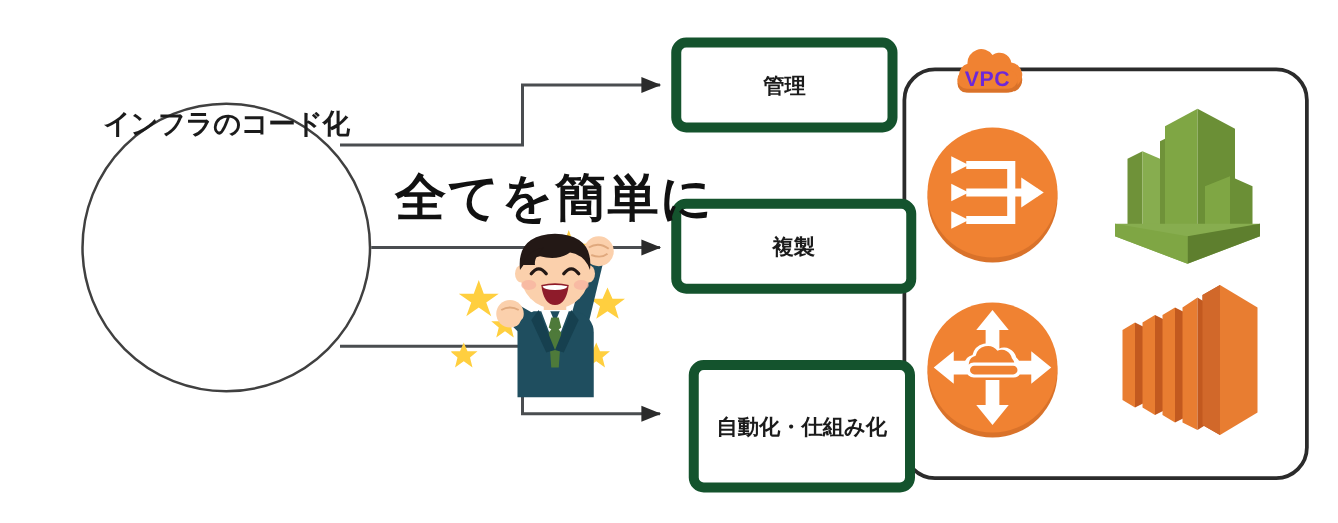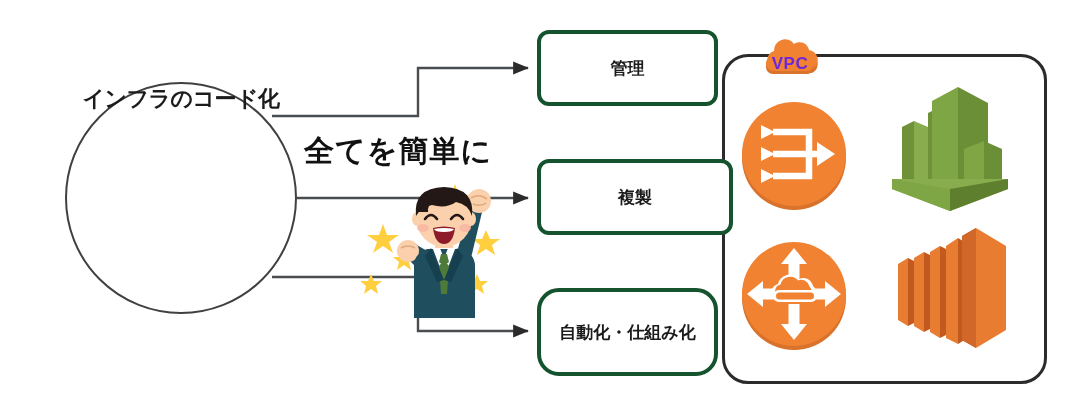"管理" .proc-box { border: 4px solid #14532d -> 8px solid #14532d }
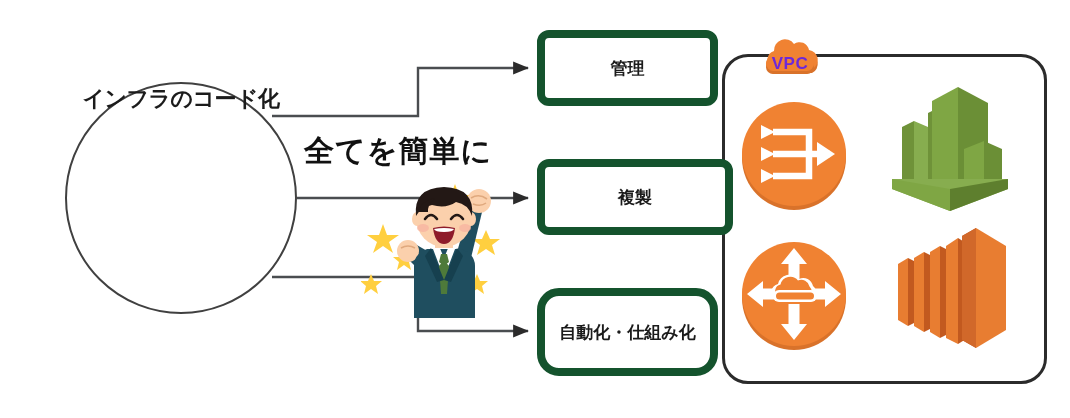"全てを簡単に" .headline { font-size: 30px -> 41px; left: 304px -> 316px }
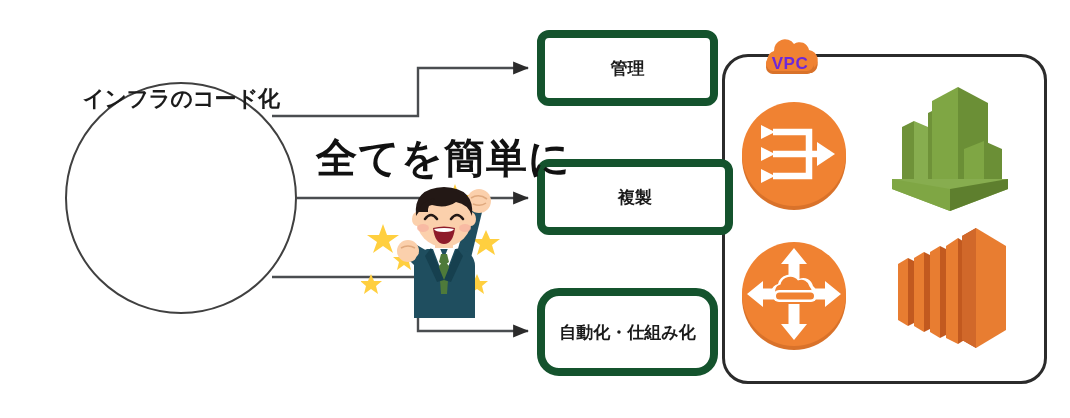"自動化・仕組み化" #box-auto { border-radius: 22px -> none; height: 88px -> 106px; left: 537px -> 551px }
